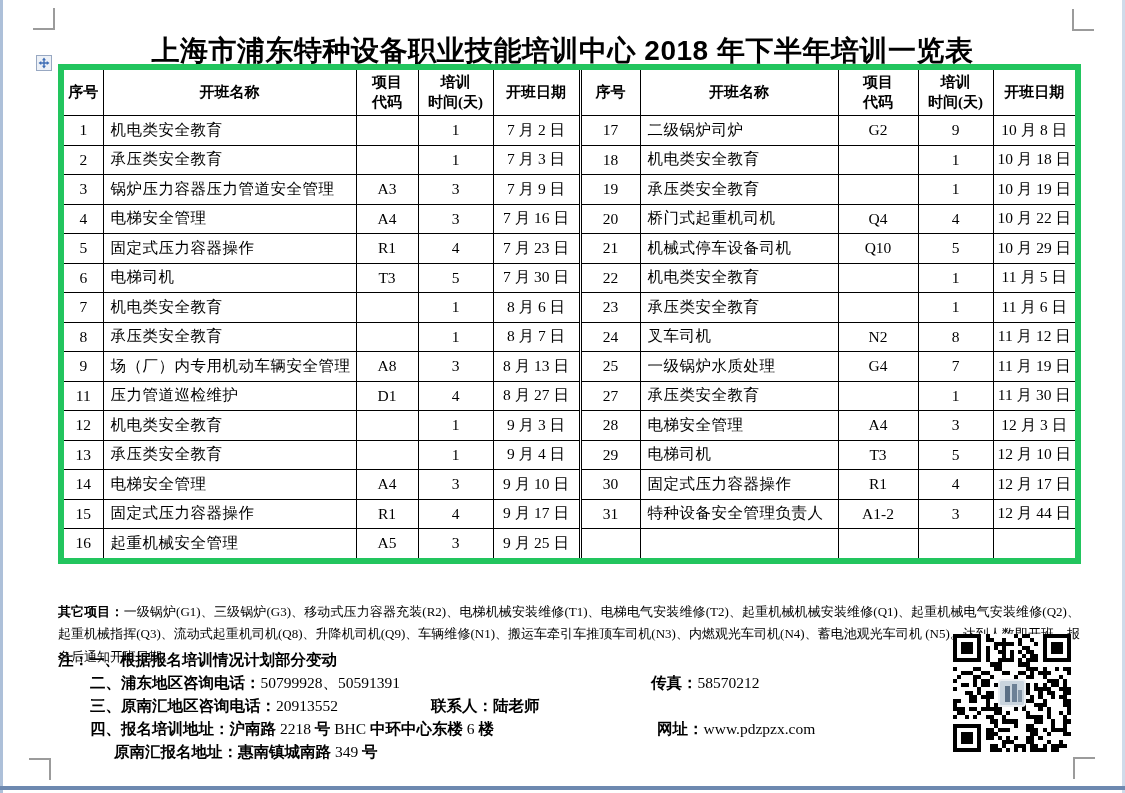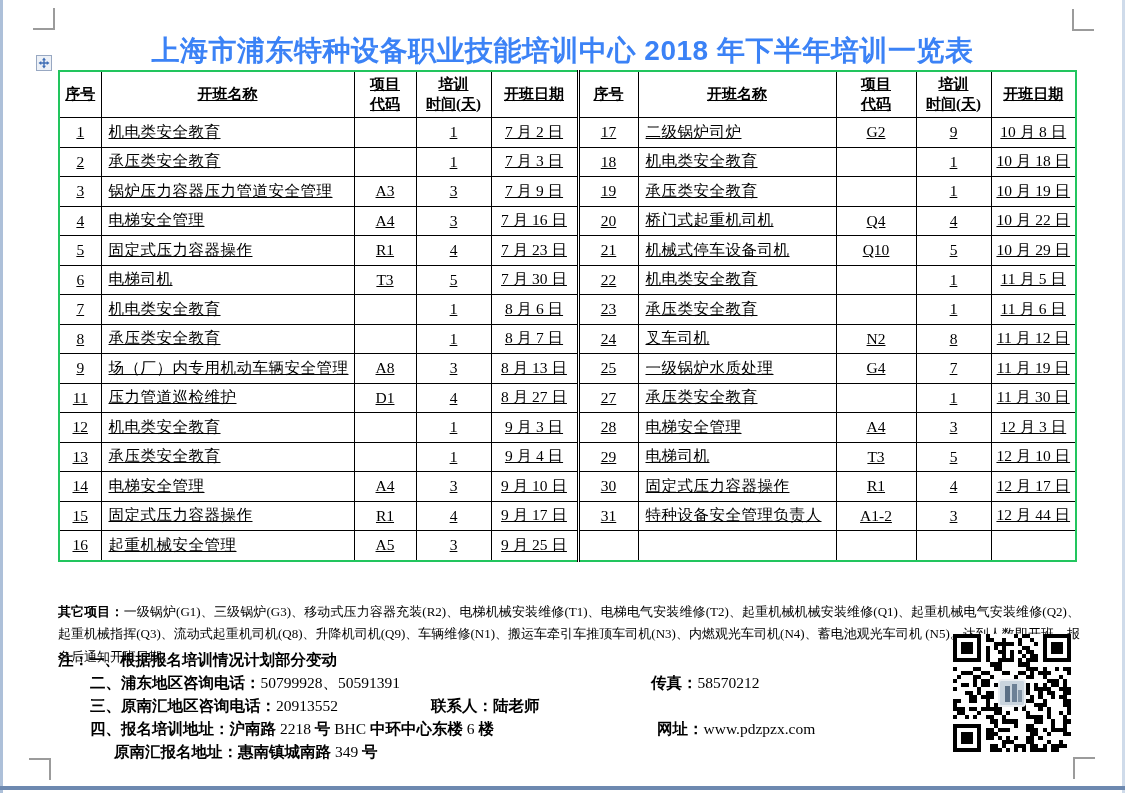"上海市浦东特种设备职业技能培训中心 2018 年下半年培训一览表" div.title { color: #3b82f6 -> #000000 }
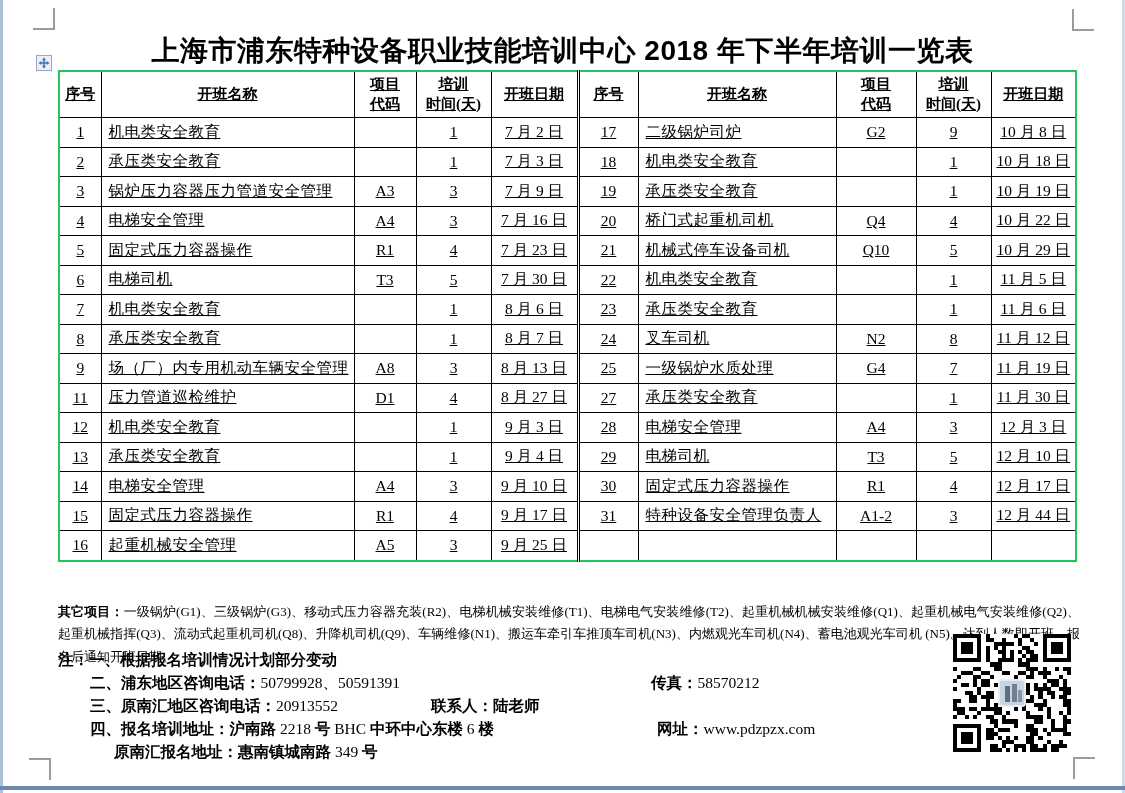"序号" table.grid { border: 2px solid #22c55e -> 6px solid #22c55e; text-decoration: underline -> none; top: 70px -> 64px }
